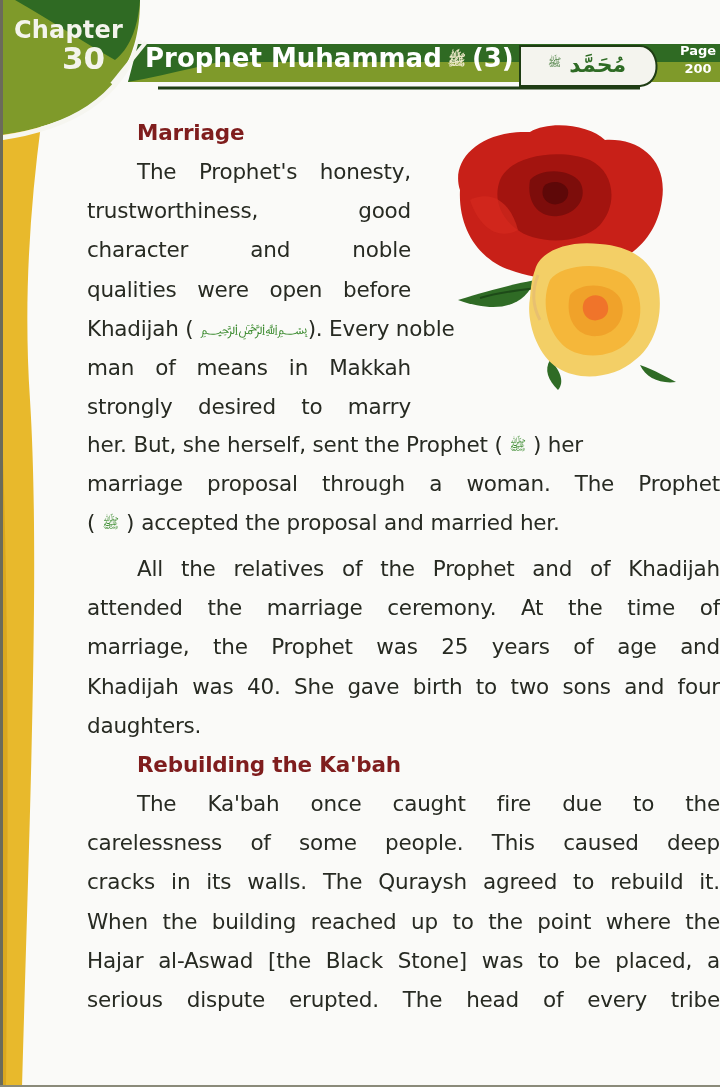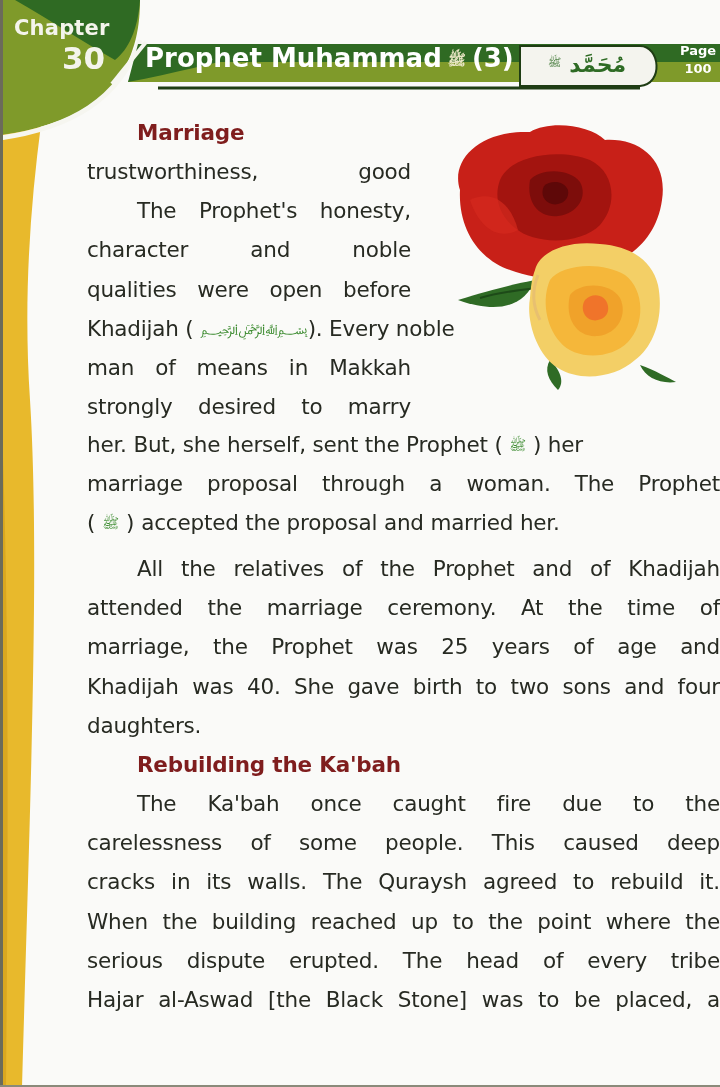"Chapter" .chapter-label { font-size: 21px -> 24px }
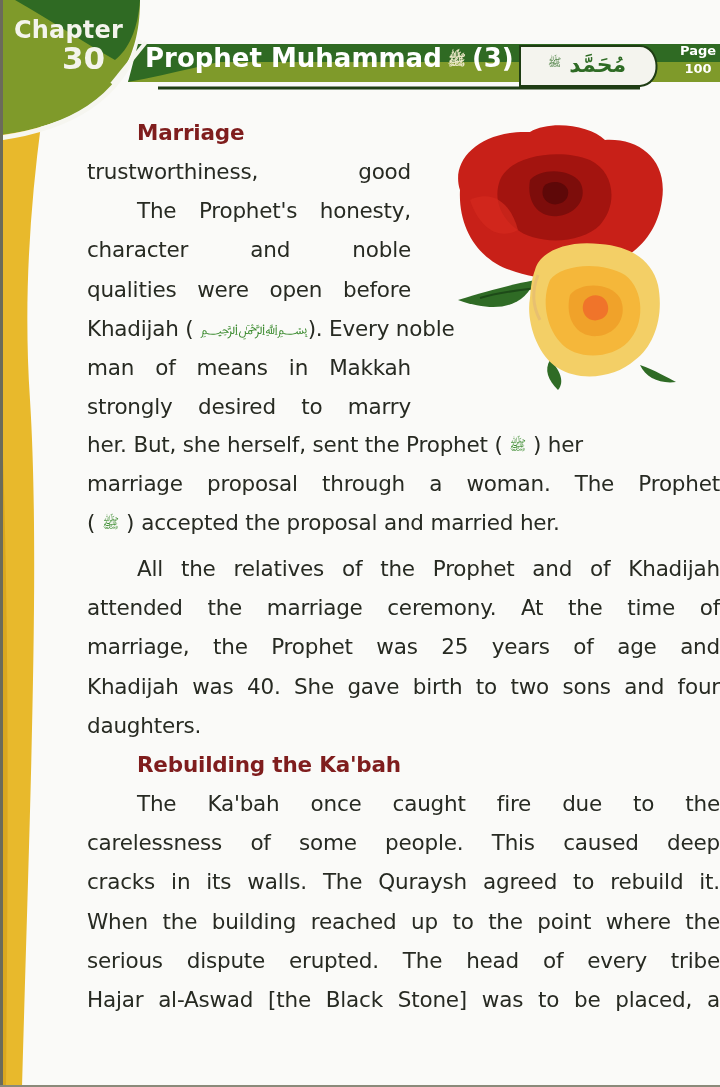"100" div { text: 100 -> 200 }
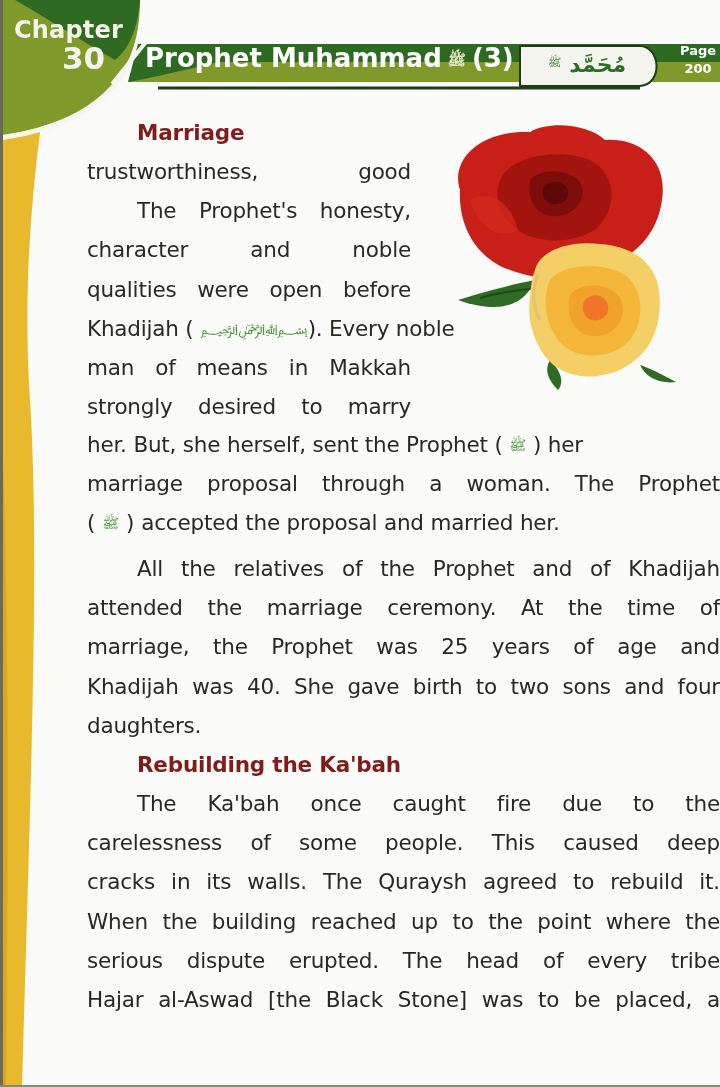"trustworthiness, good" div.line { order: before "The Prophet's honesty," -> after "The Prophet's honesty," }
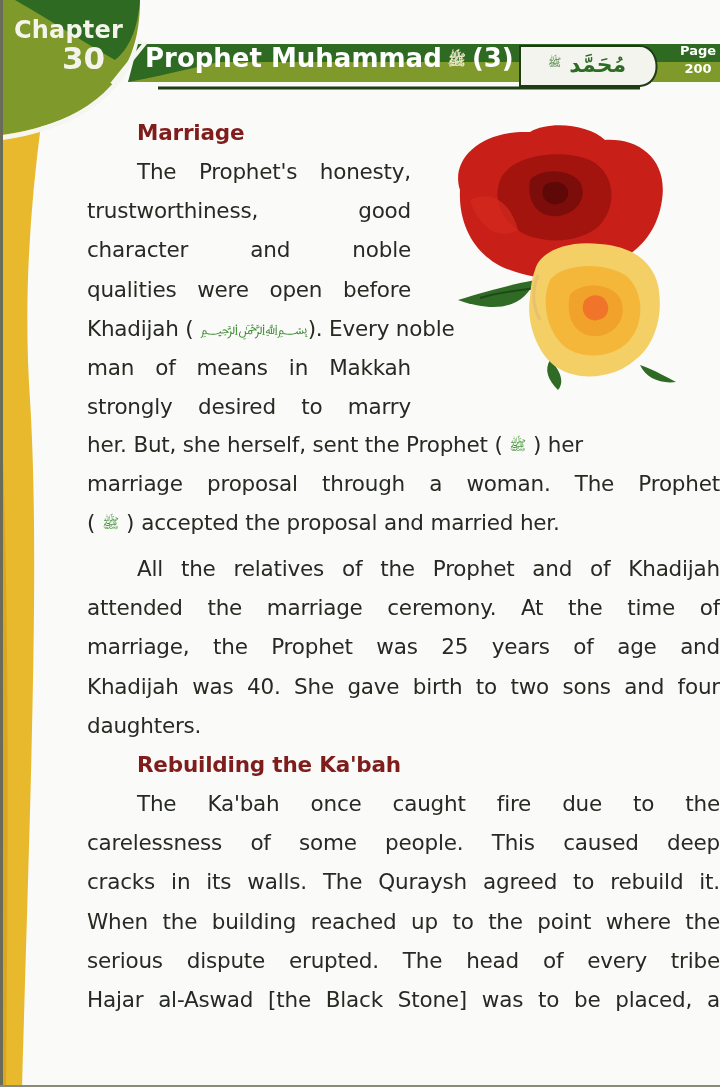"serious dispute erupted. The head" div.line { order: before "Hajar al-Aswad [the Black Stone]" -> after "Hajar al-Aswad [the Black Stone]" }
